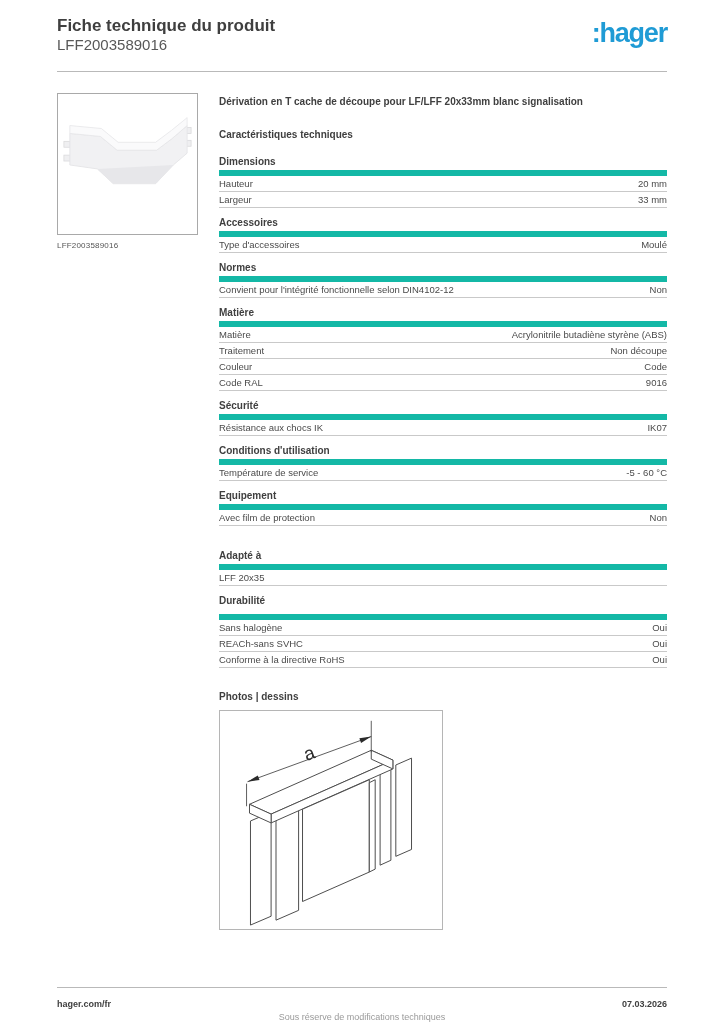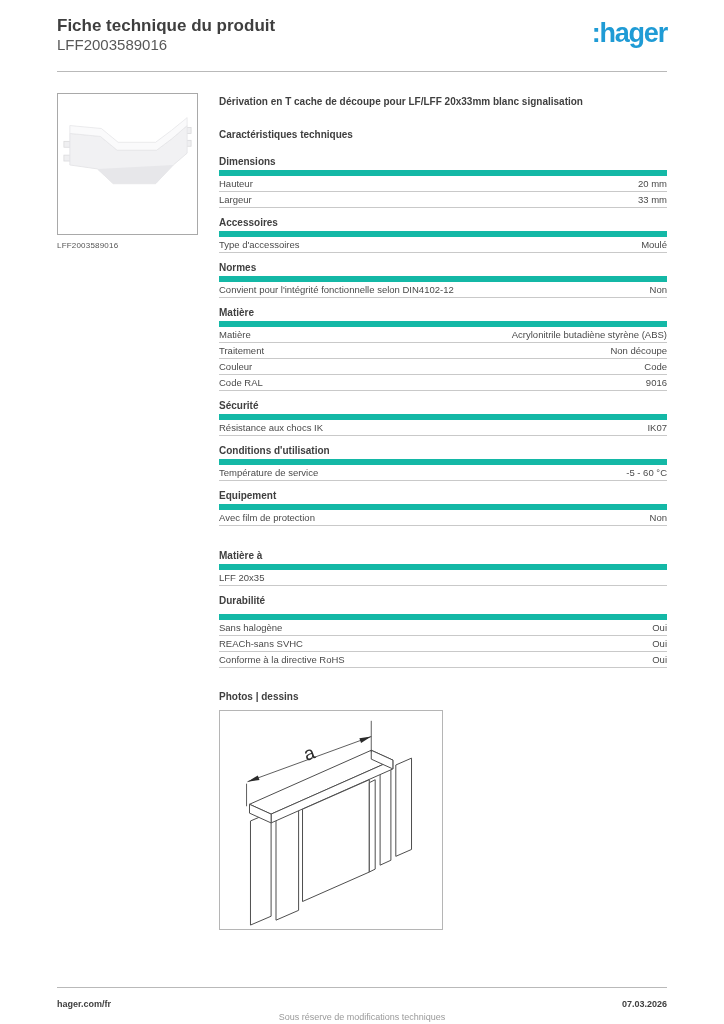"Matière à" div.spec-title { text: Matière -> Adapté }
